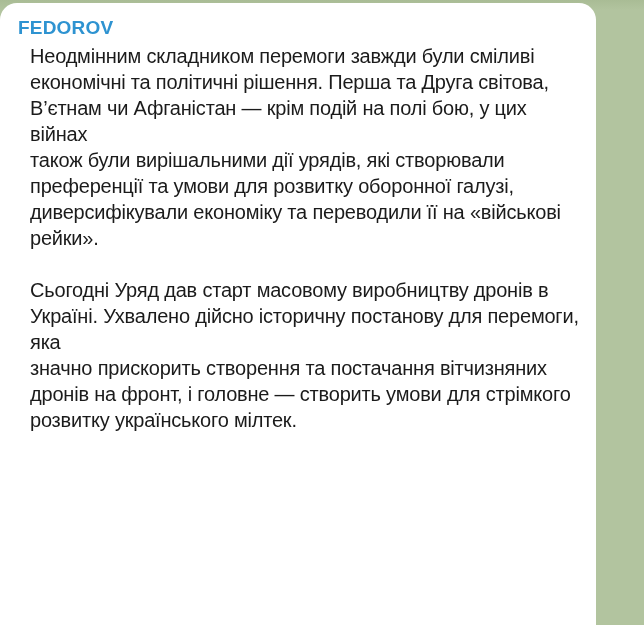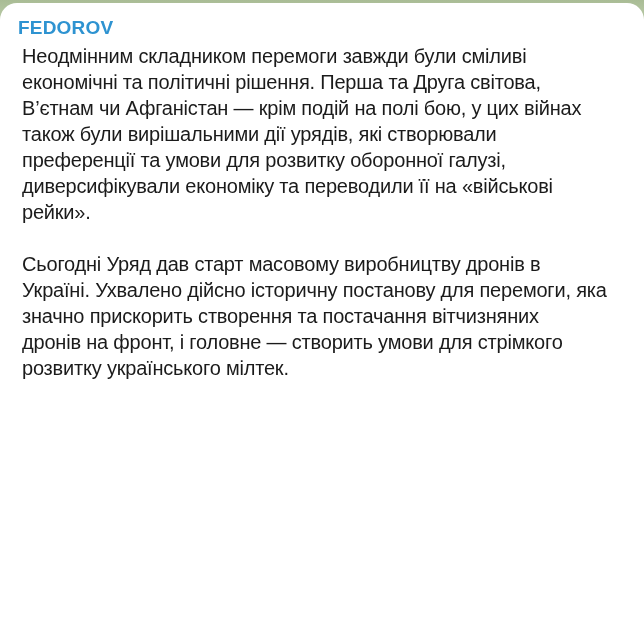"FEDOROV" .message-bubble { width: 644px -> 596px }
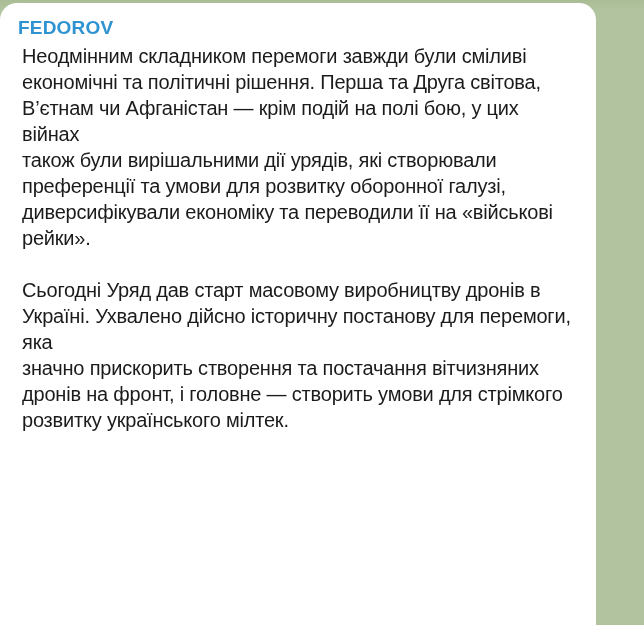"Неодмінним складником перемоги завжди" .post-paragraph { margin: 0 0 26px 4px -> 0 0 26px 12px }
